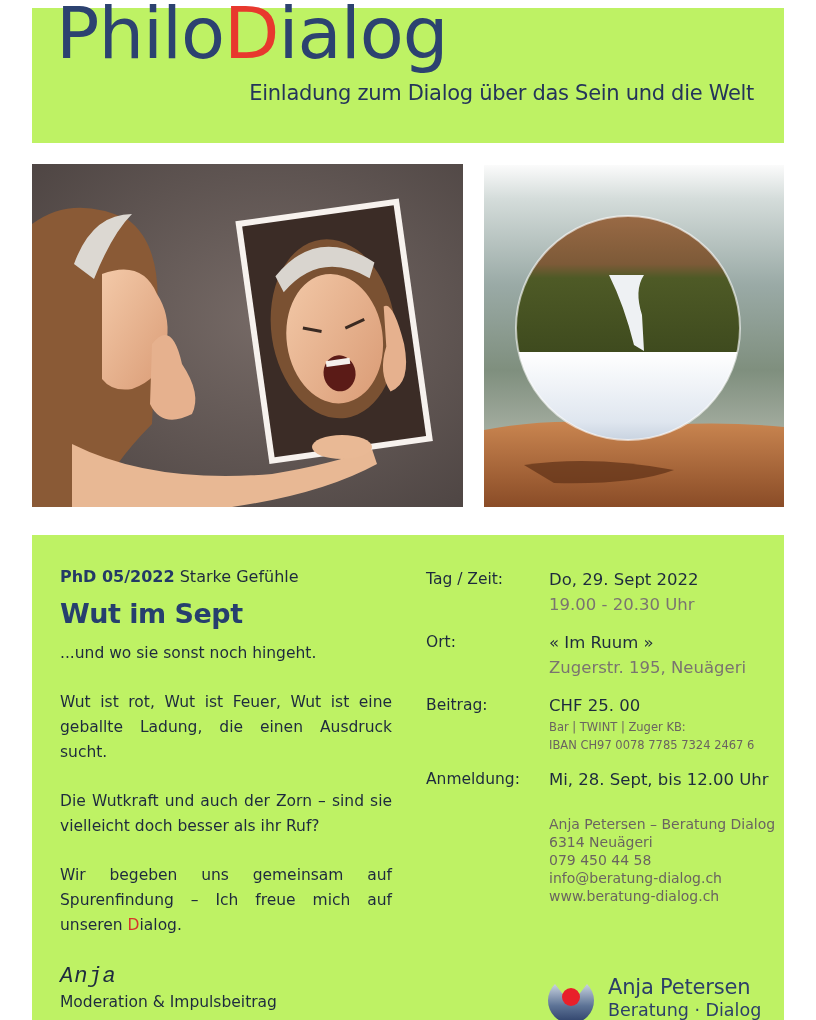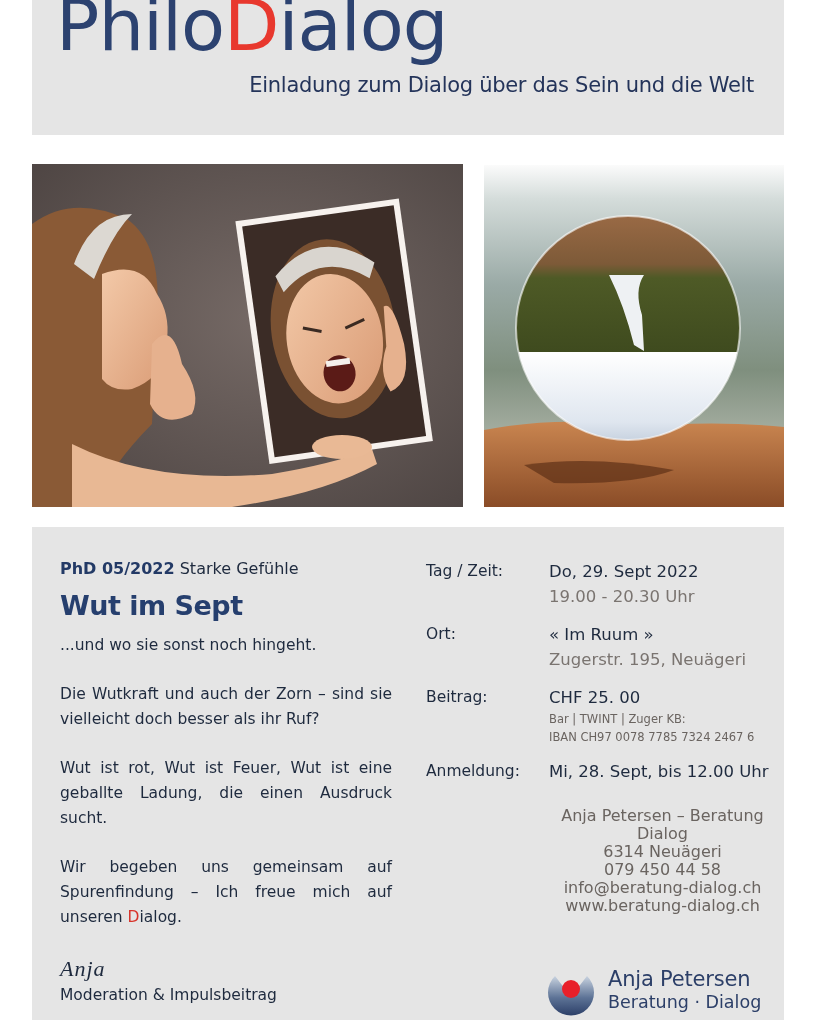"PhiloDialog" .panel { background: #e5e5e5 -> #bef264; margin-top: none -> 8px }
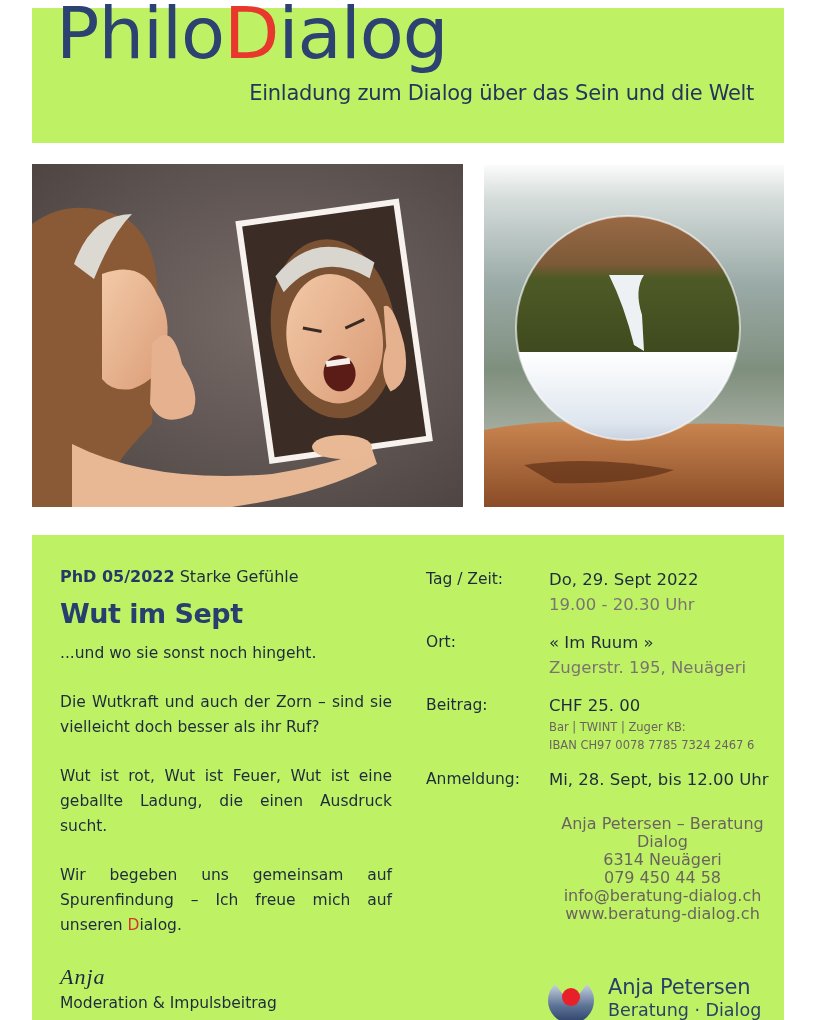"Die Wutkraft und auch der" p.p { order: before "Wut ist rot, Wut ist" -> after "Wut ist rot, Wut ist" }
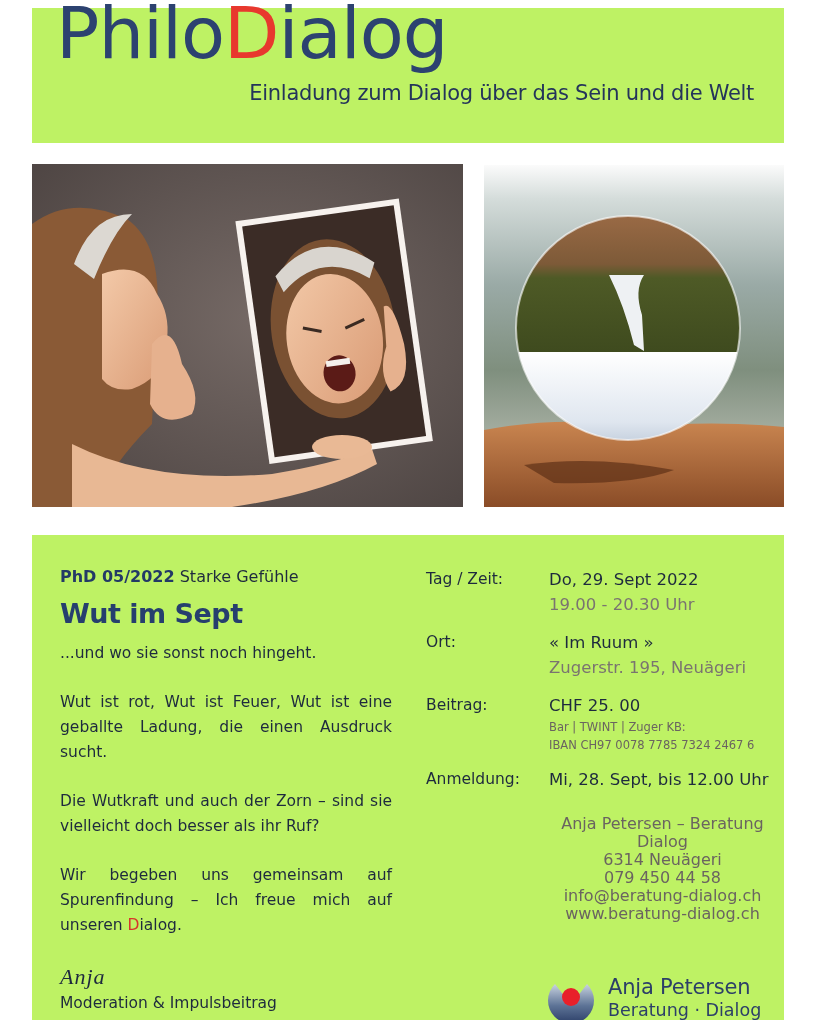"Anja Petersen – Beratung Dialog" .contact { font-size: 16px -> 14px; text-align: center -> none }
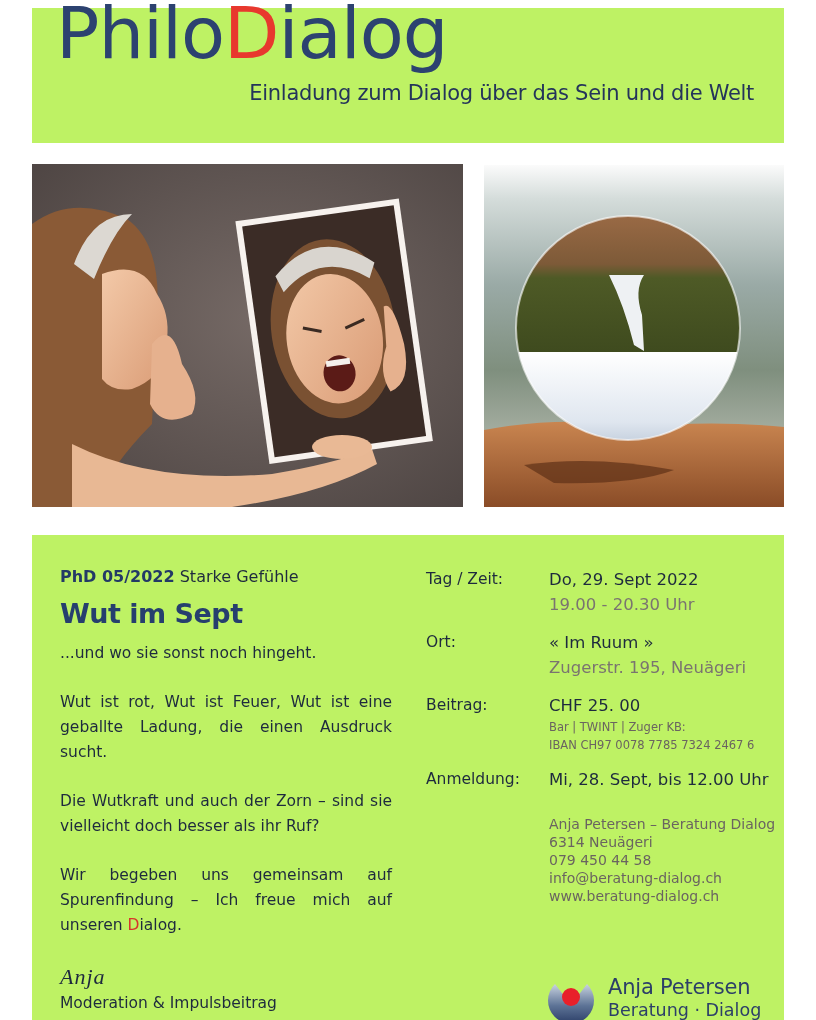"Anja" .signature { font-family: Liberation Serif, serif -> Liberation Mono, monospace }
